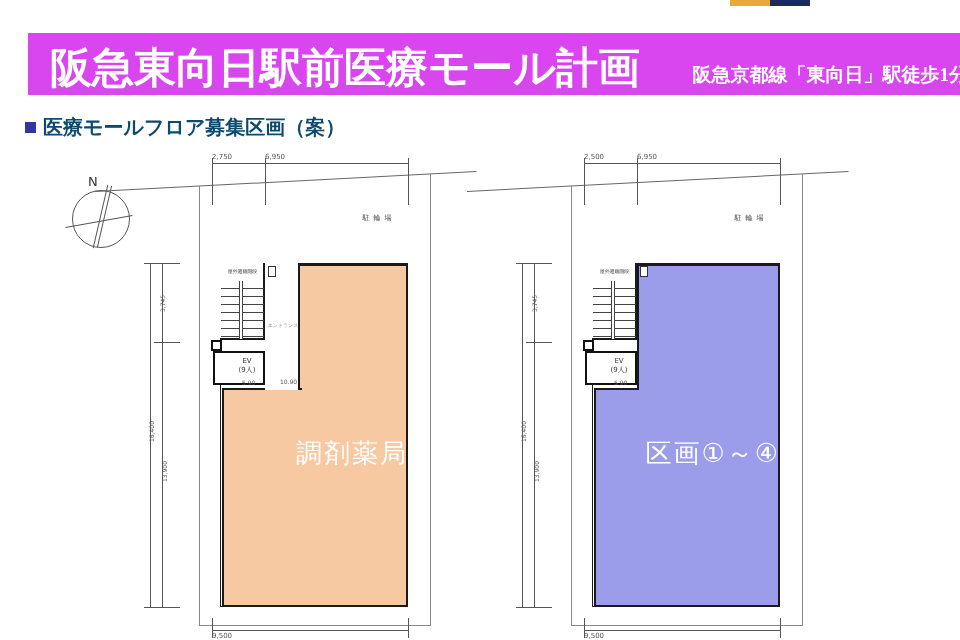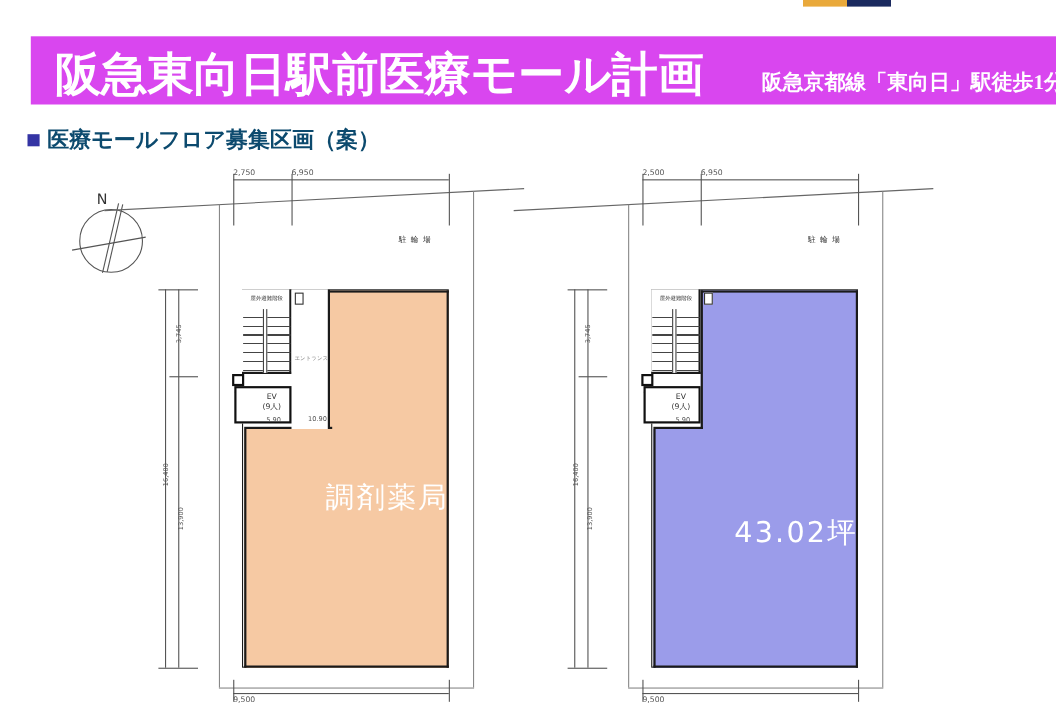"区画①～④" span { html: none -> <span>区画①～④</span> }
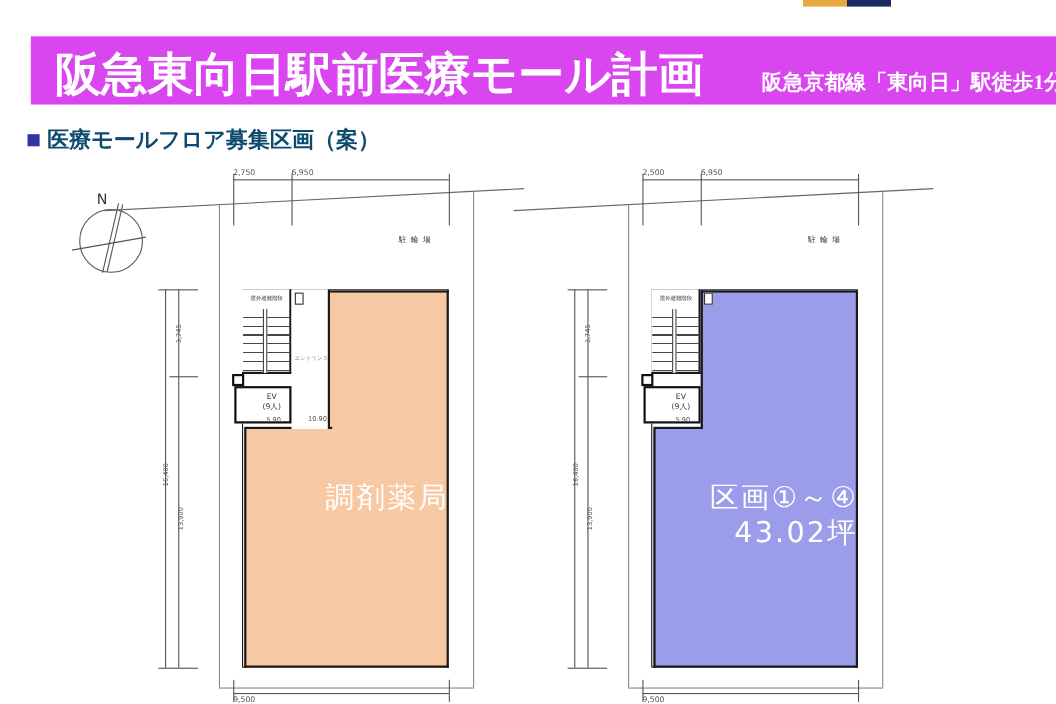"43.02坪" span { html: <span>43.02坪</span> -> none }
